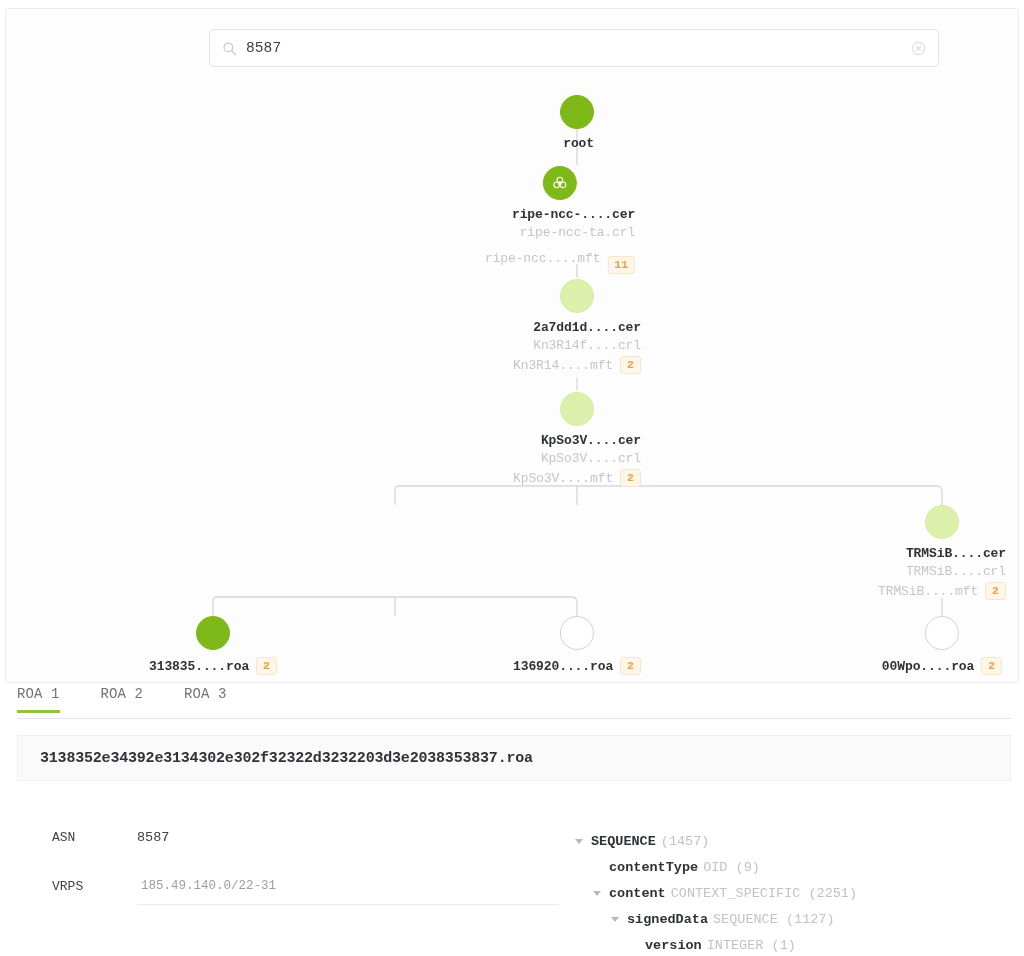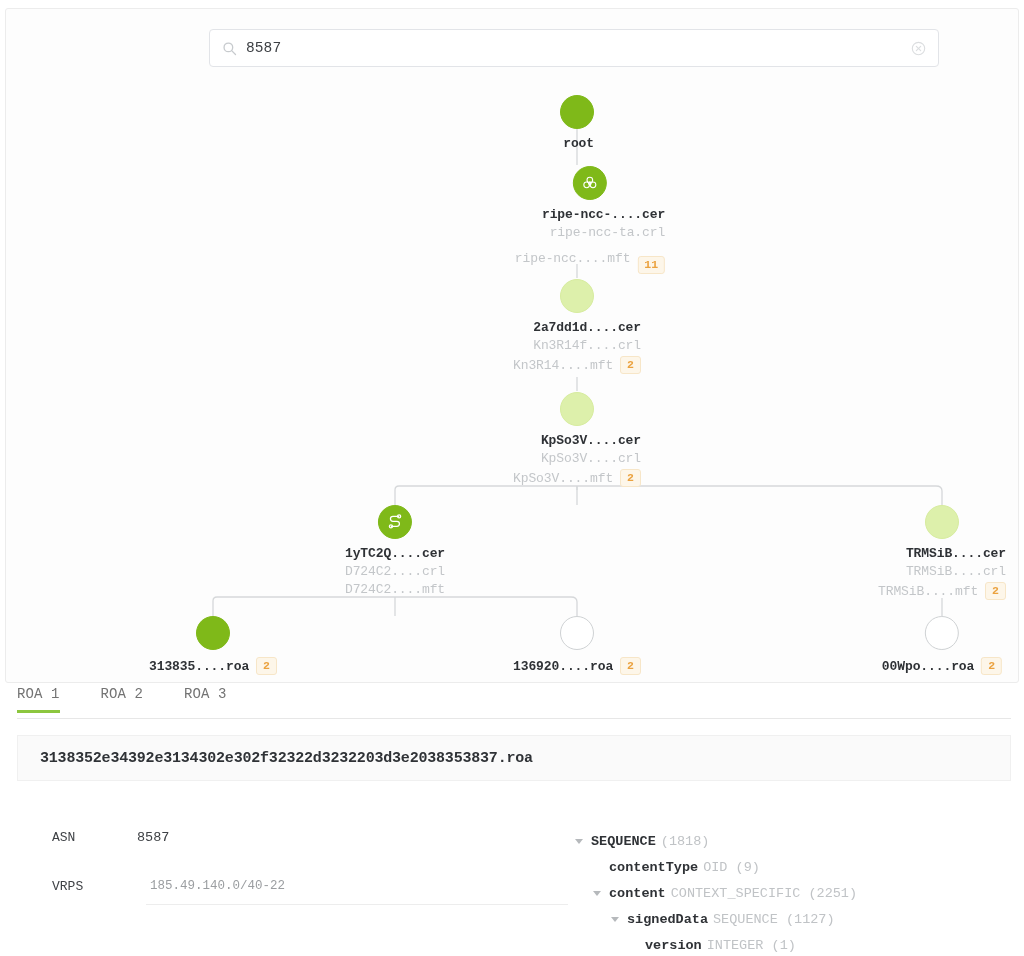"ripe-ncc-....cer" div.node { left: 584px -> 554px }
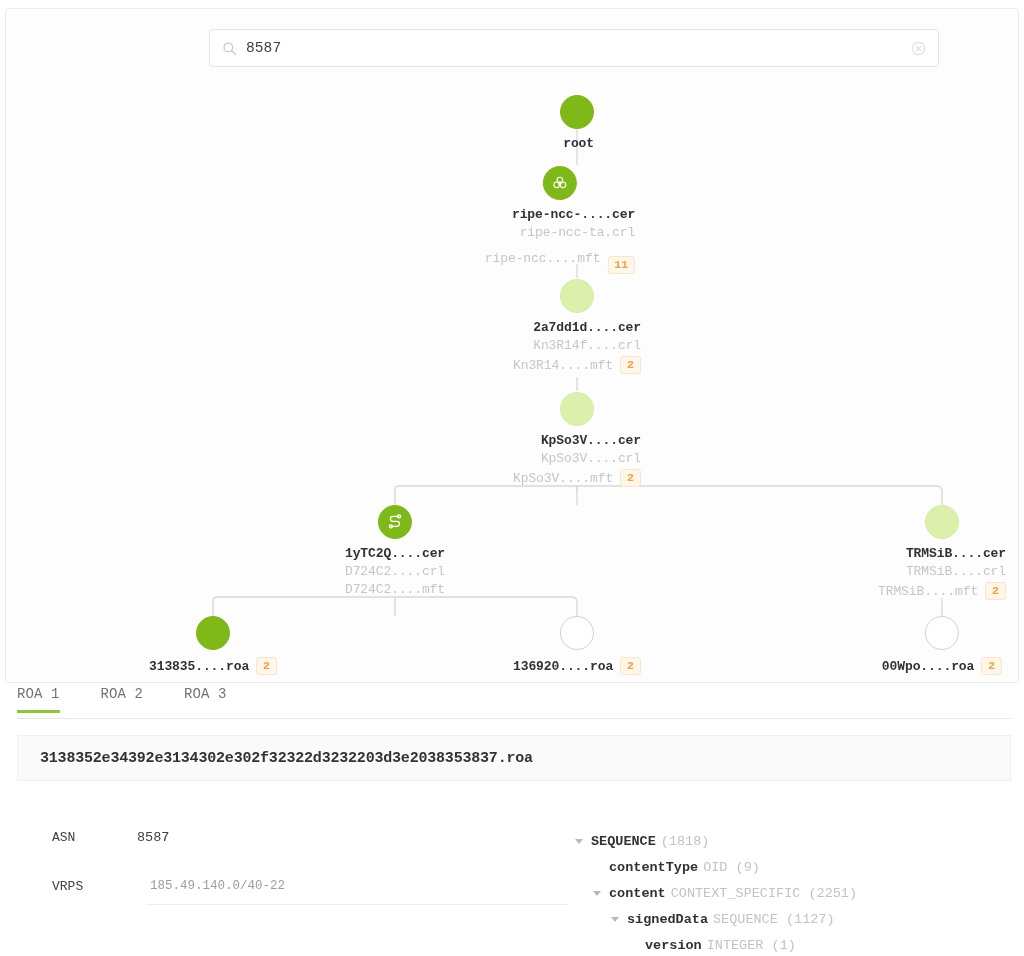"1yTC2Q....cer" div.node { html: <div> <div> <svg> <path></path> <circle></circle> <circle></circle> </svg> </div> <div> <div>1yTC2Q....cer</div> </div> <div> <div>D724C2....crl</div> </div> <div> <div>D724C2....mft</div> </div> </div> -> none }
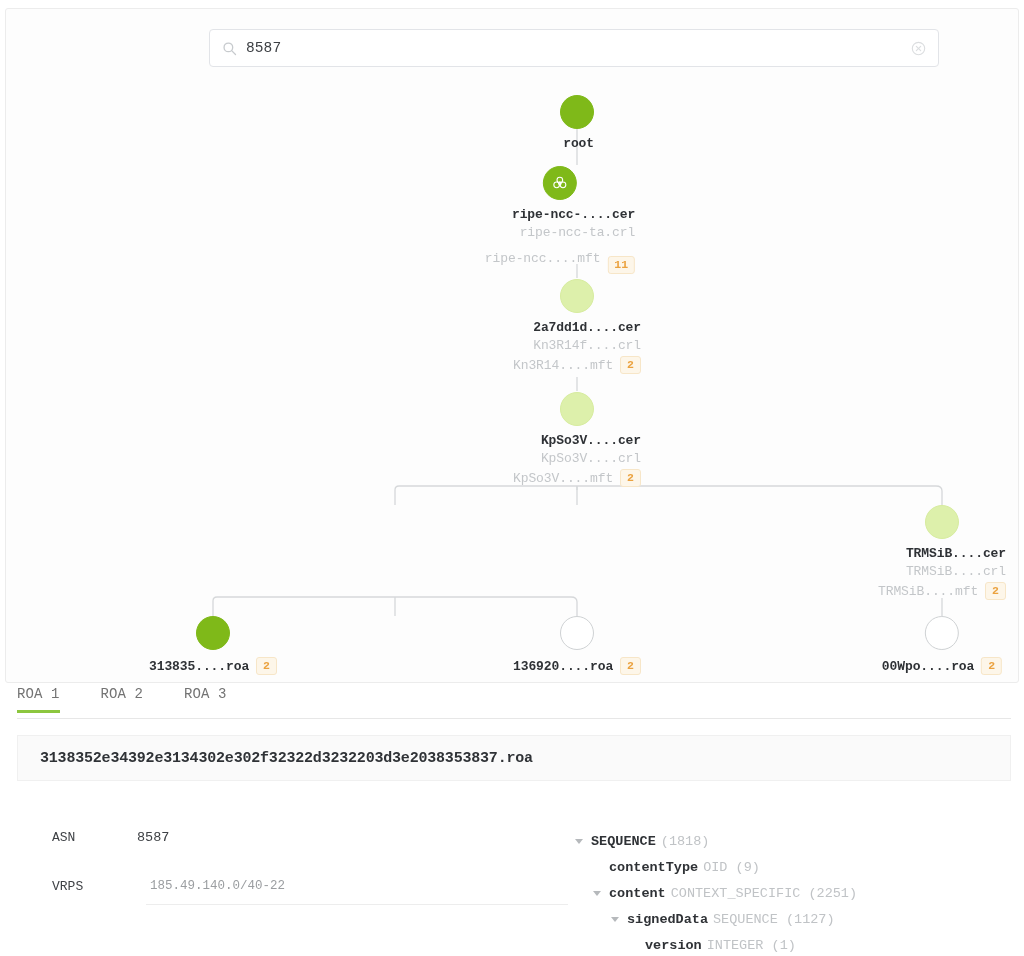"(1818)" span.asn1-type { text: 1818 -> 1457 }
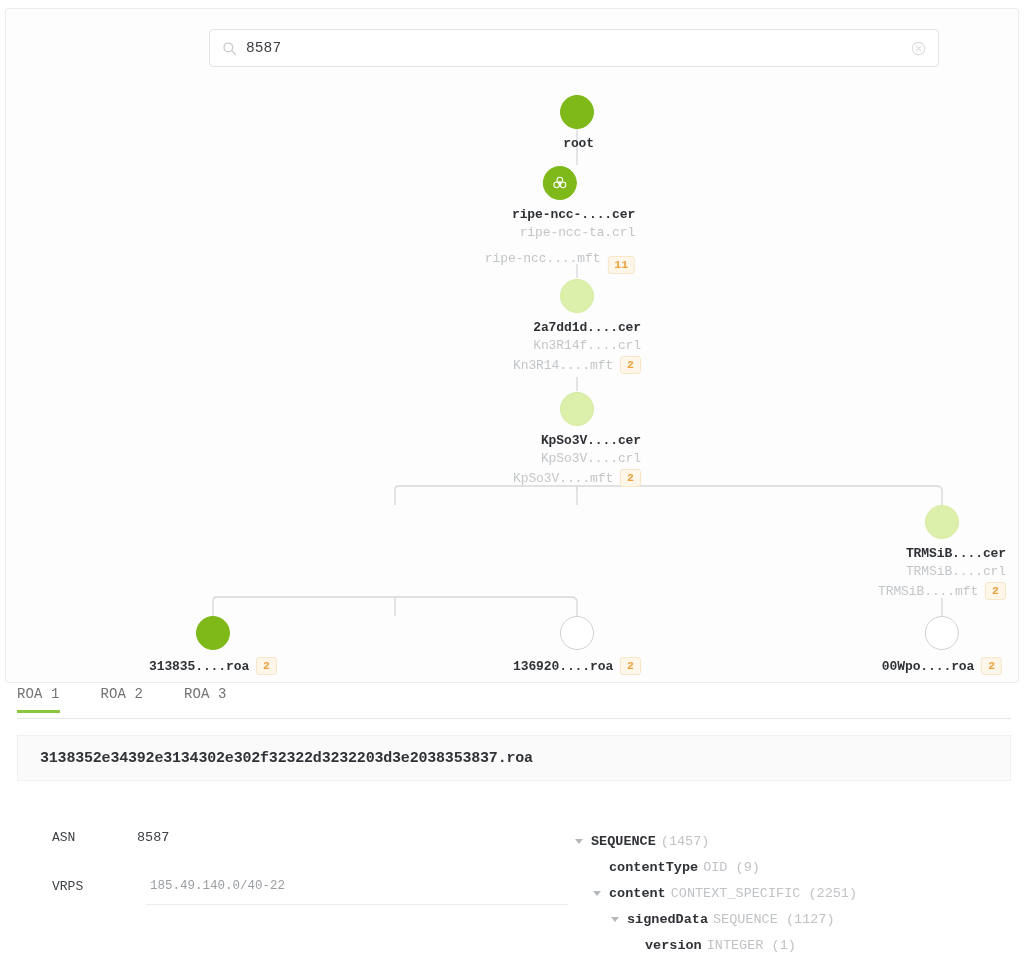"VRPS" div.field { gap: 9px -> none }
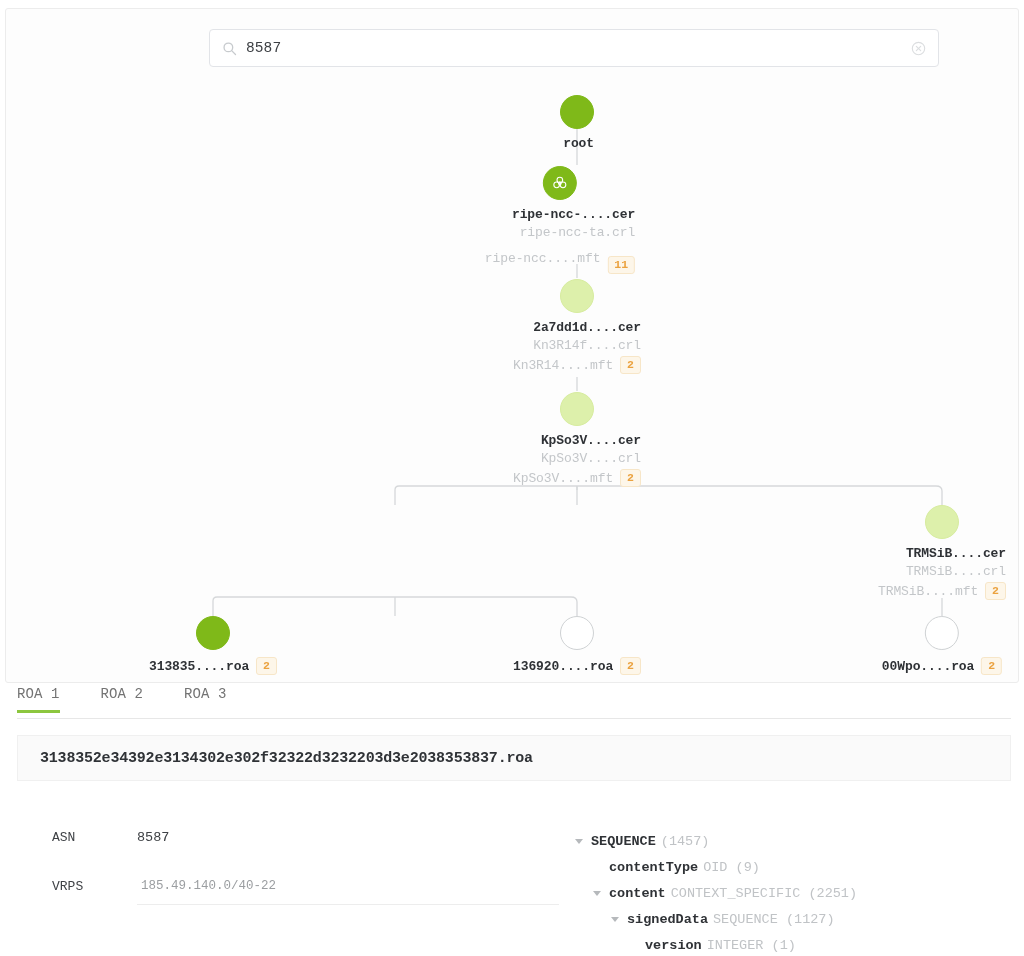"185.49.140.0/40-22" span.field-value { text: 185.49.140.0/40-22 -> 185.49.140.0/22-31 }
